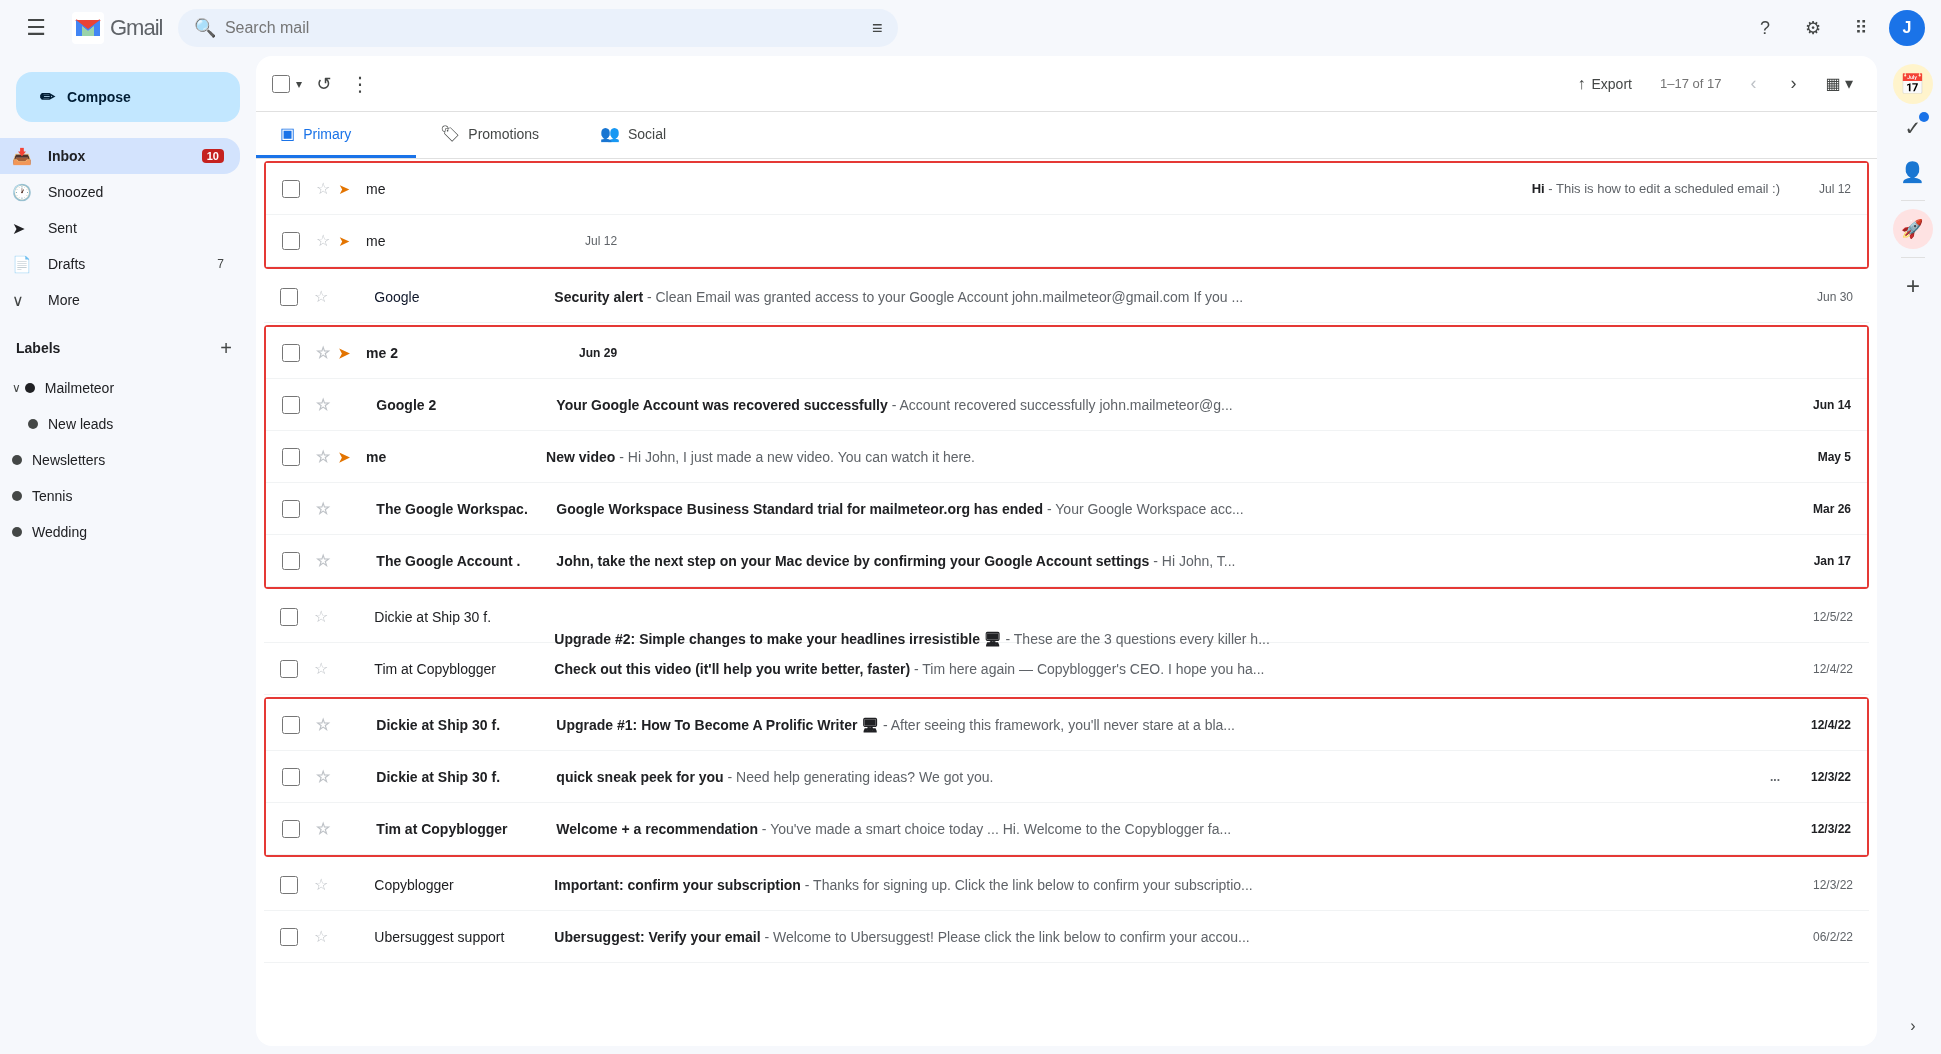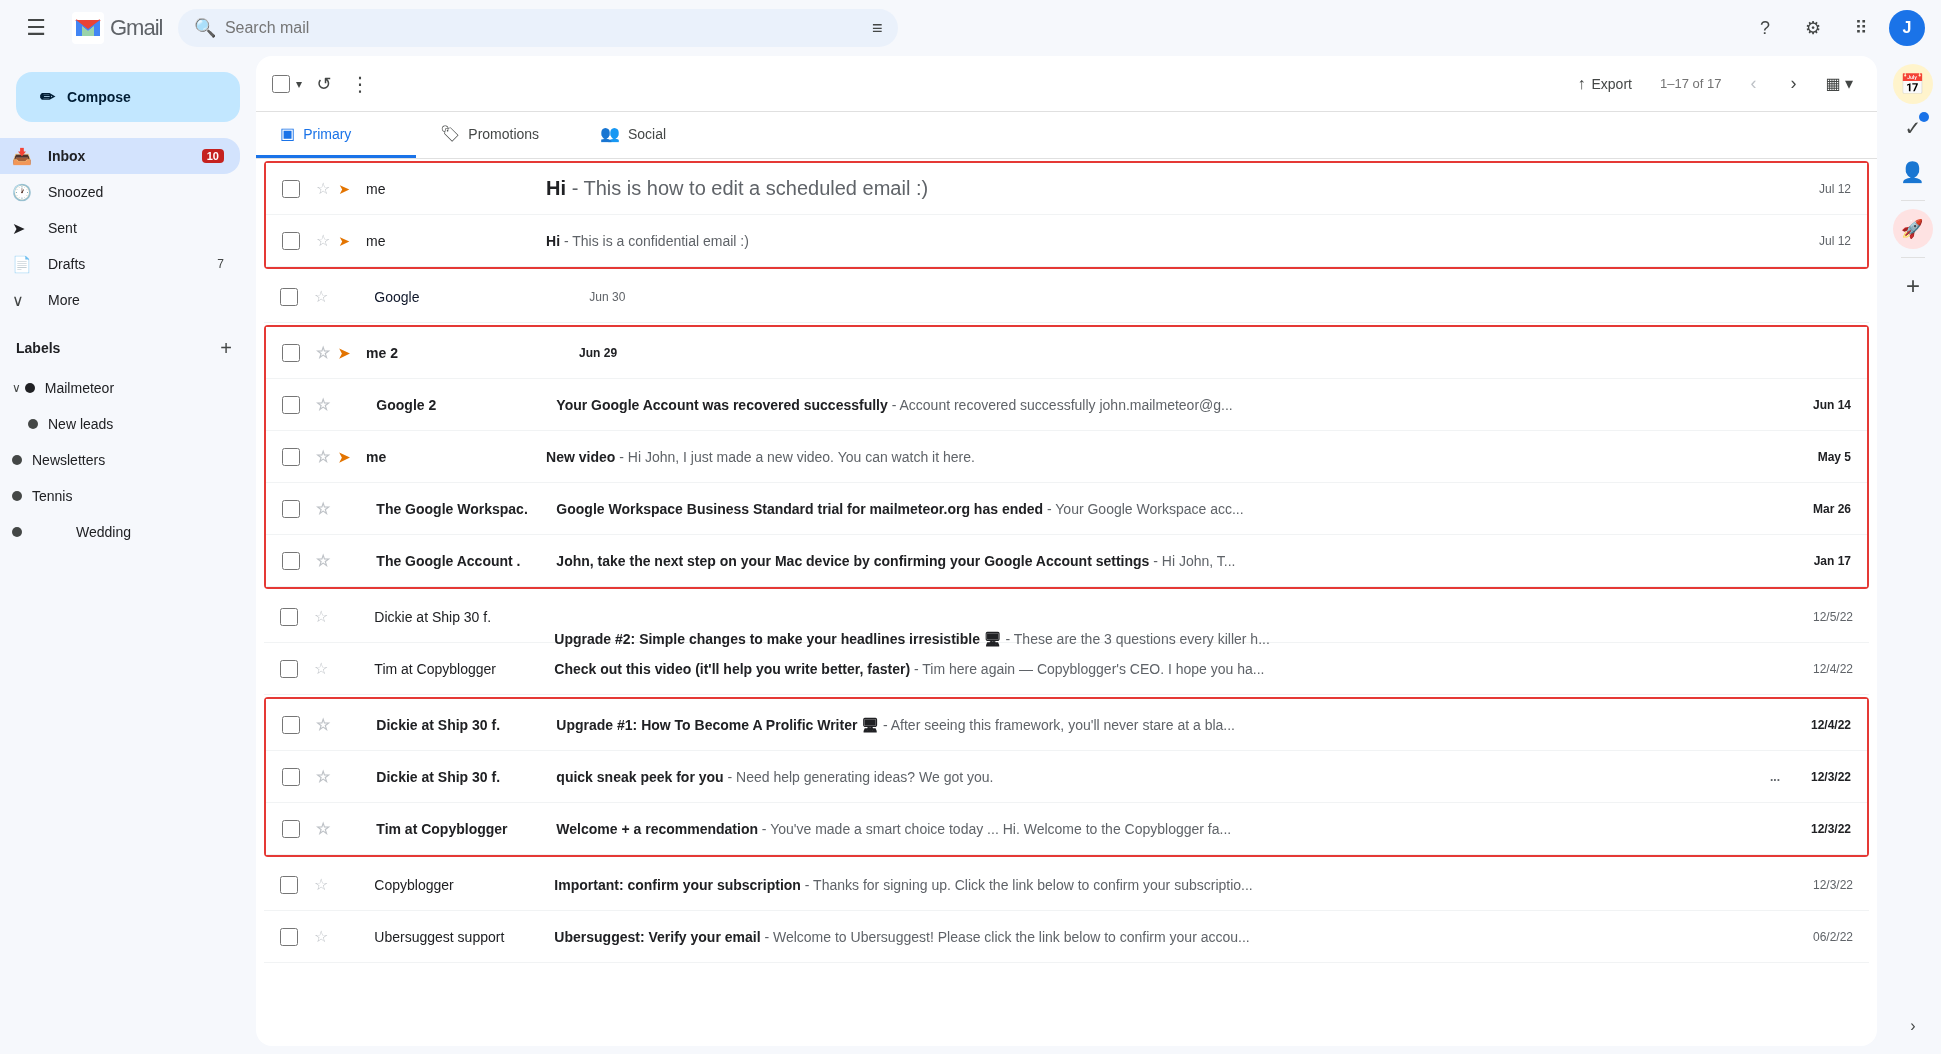"Hi - This is how" span { font-size: 20px -> 13px; text-align: none -> right }
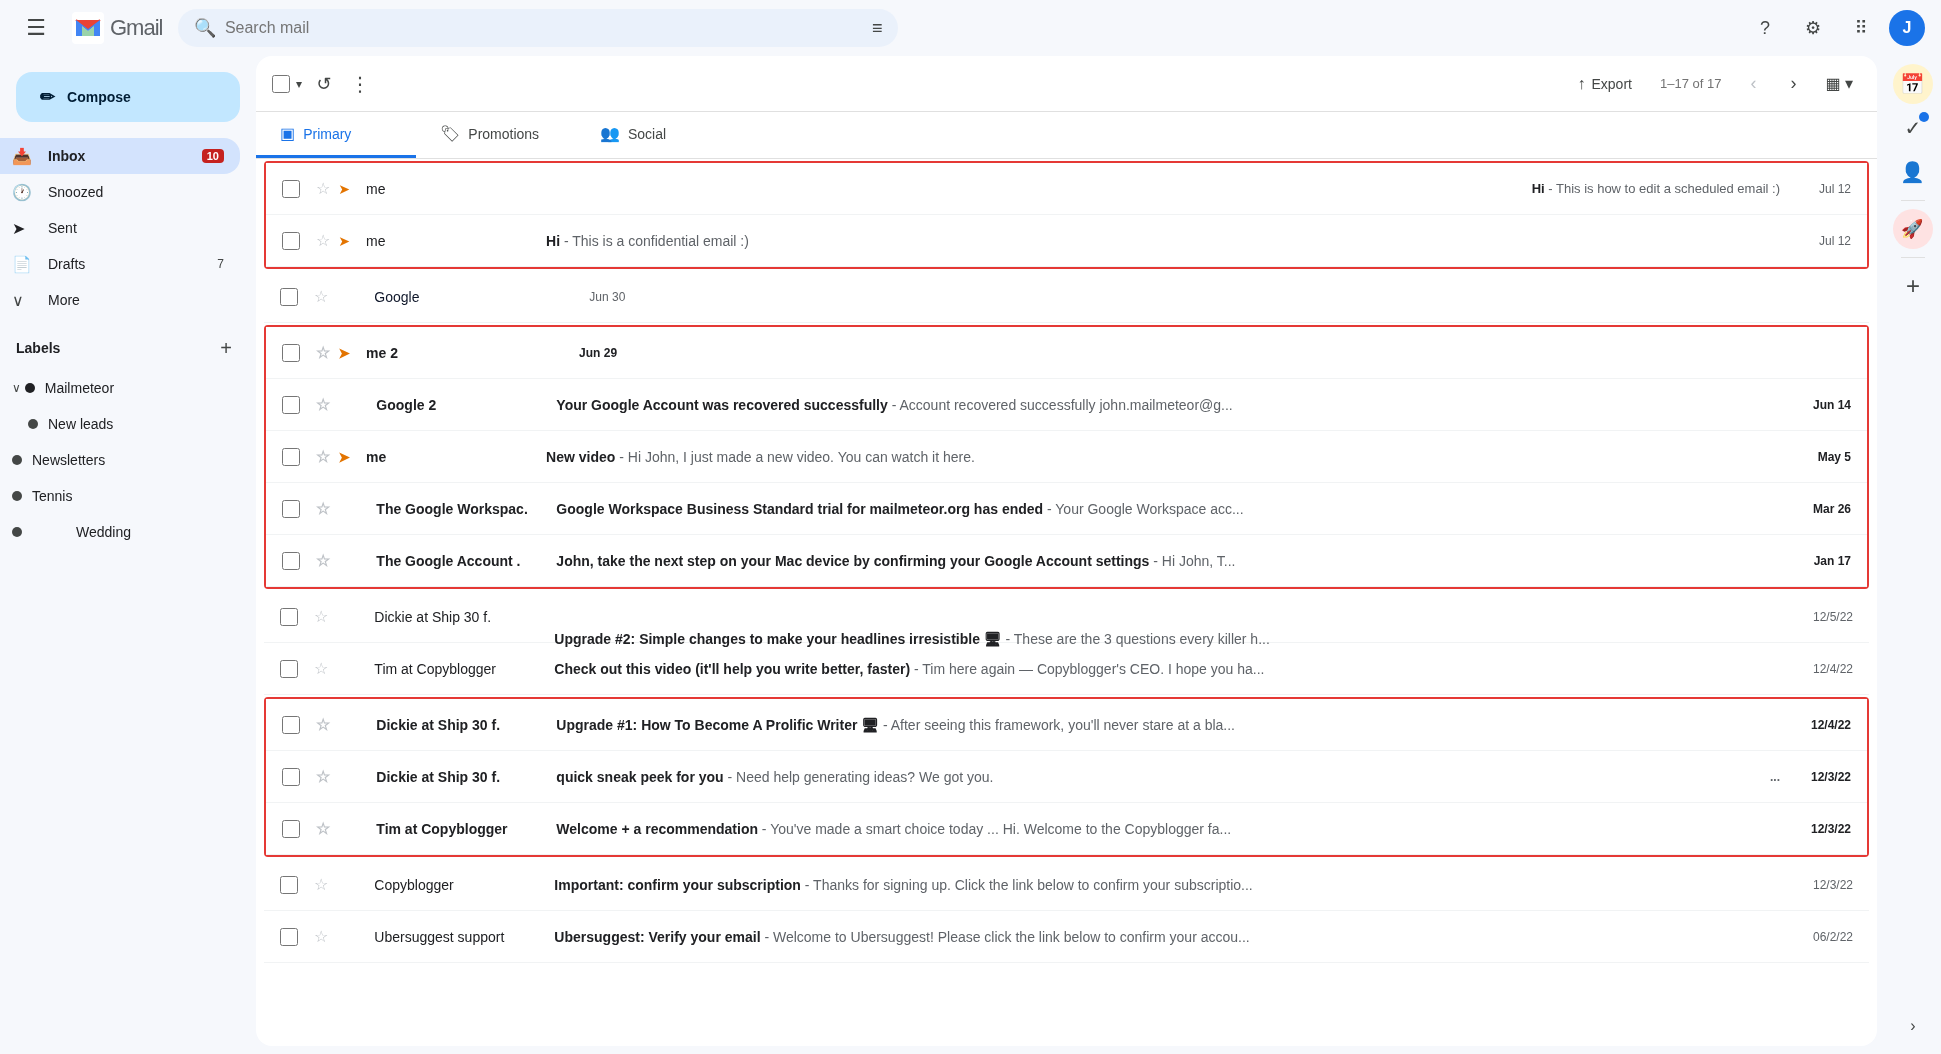"Hi - This is a" span { html: <span> <span>Hi</span><span> - This is a confidential email :)</span> </span> -> none }
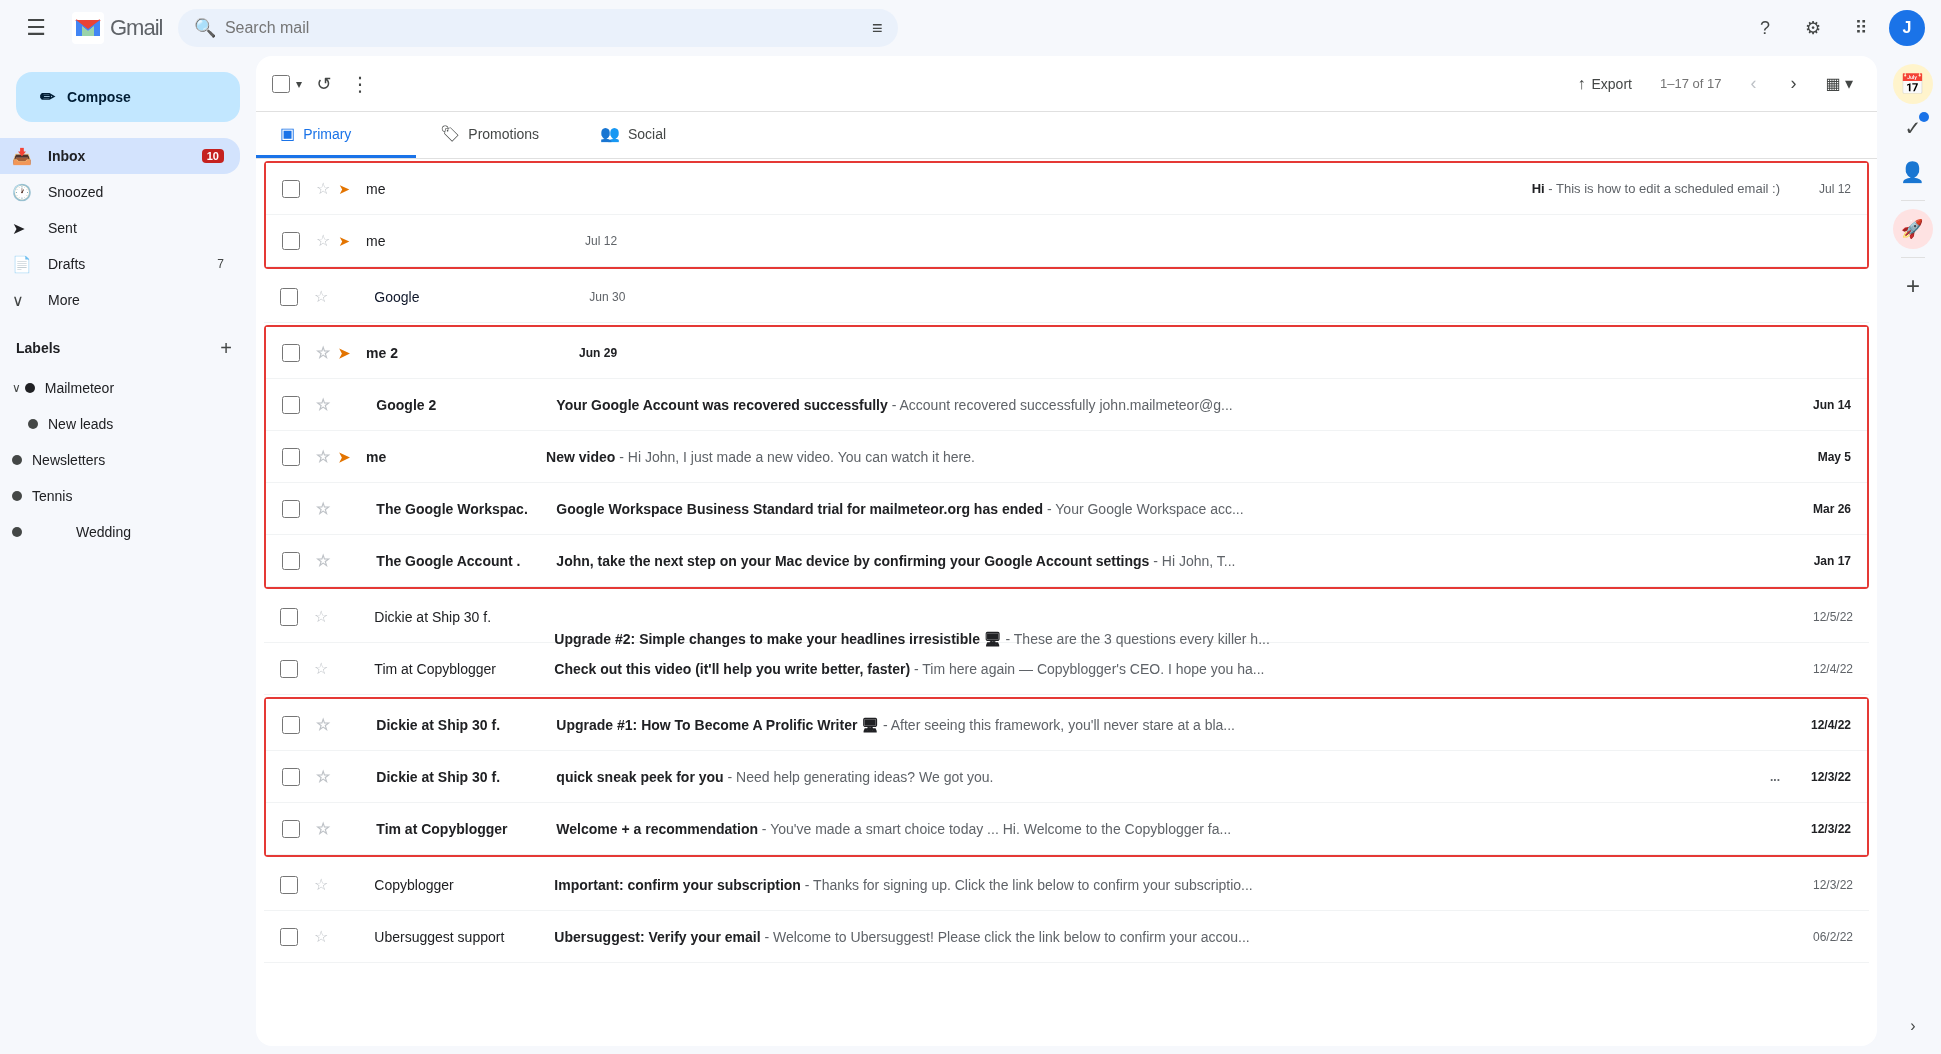"Security alert - Clean Email" span { html: none -> <span> <span>Security alert</span><span> - Clean Email was granted access to your Google Account john.mailmeteor@gmail.com If you ...</span> </span> }
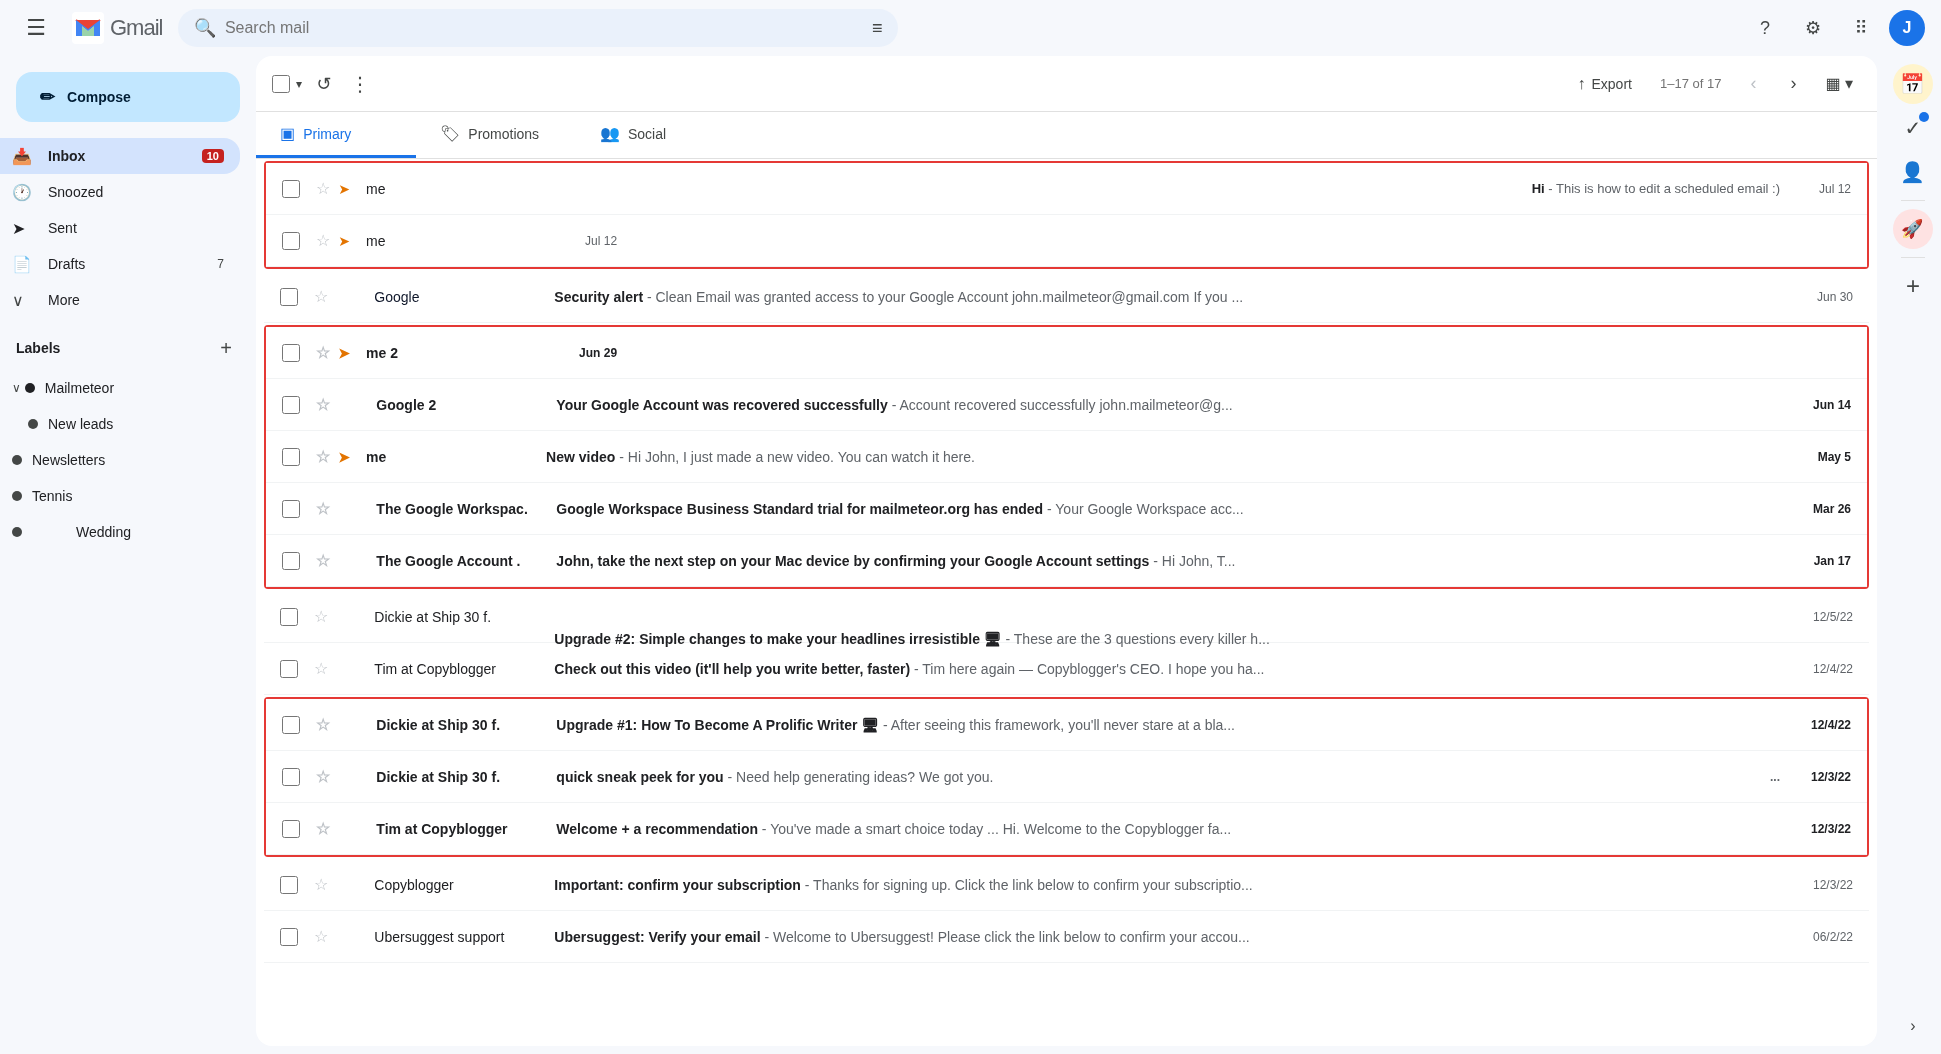"Wedding" div { gap: 44px -> none }
